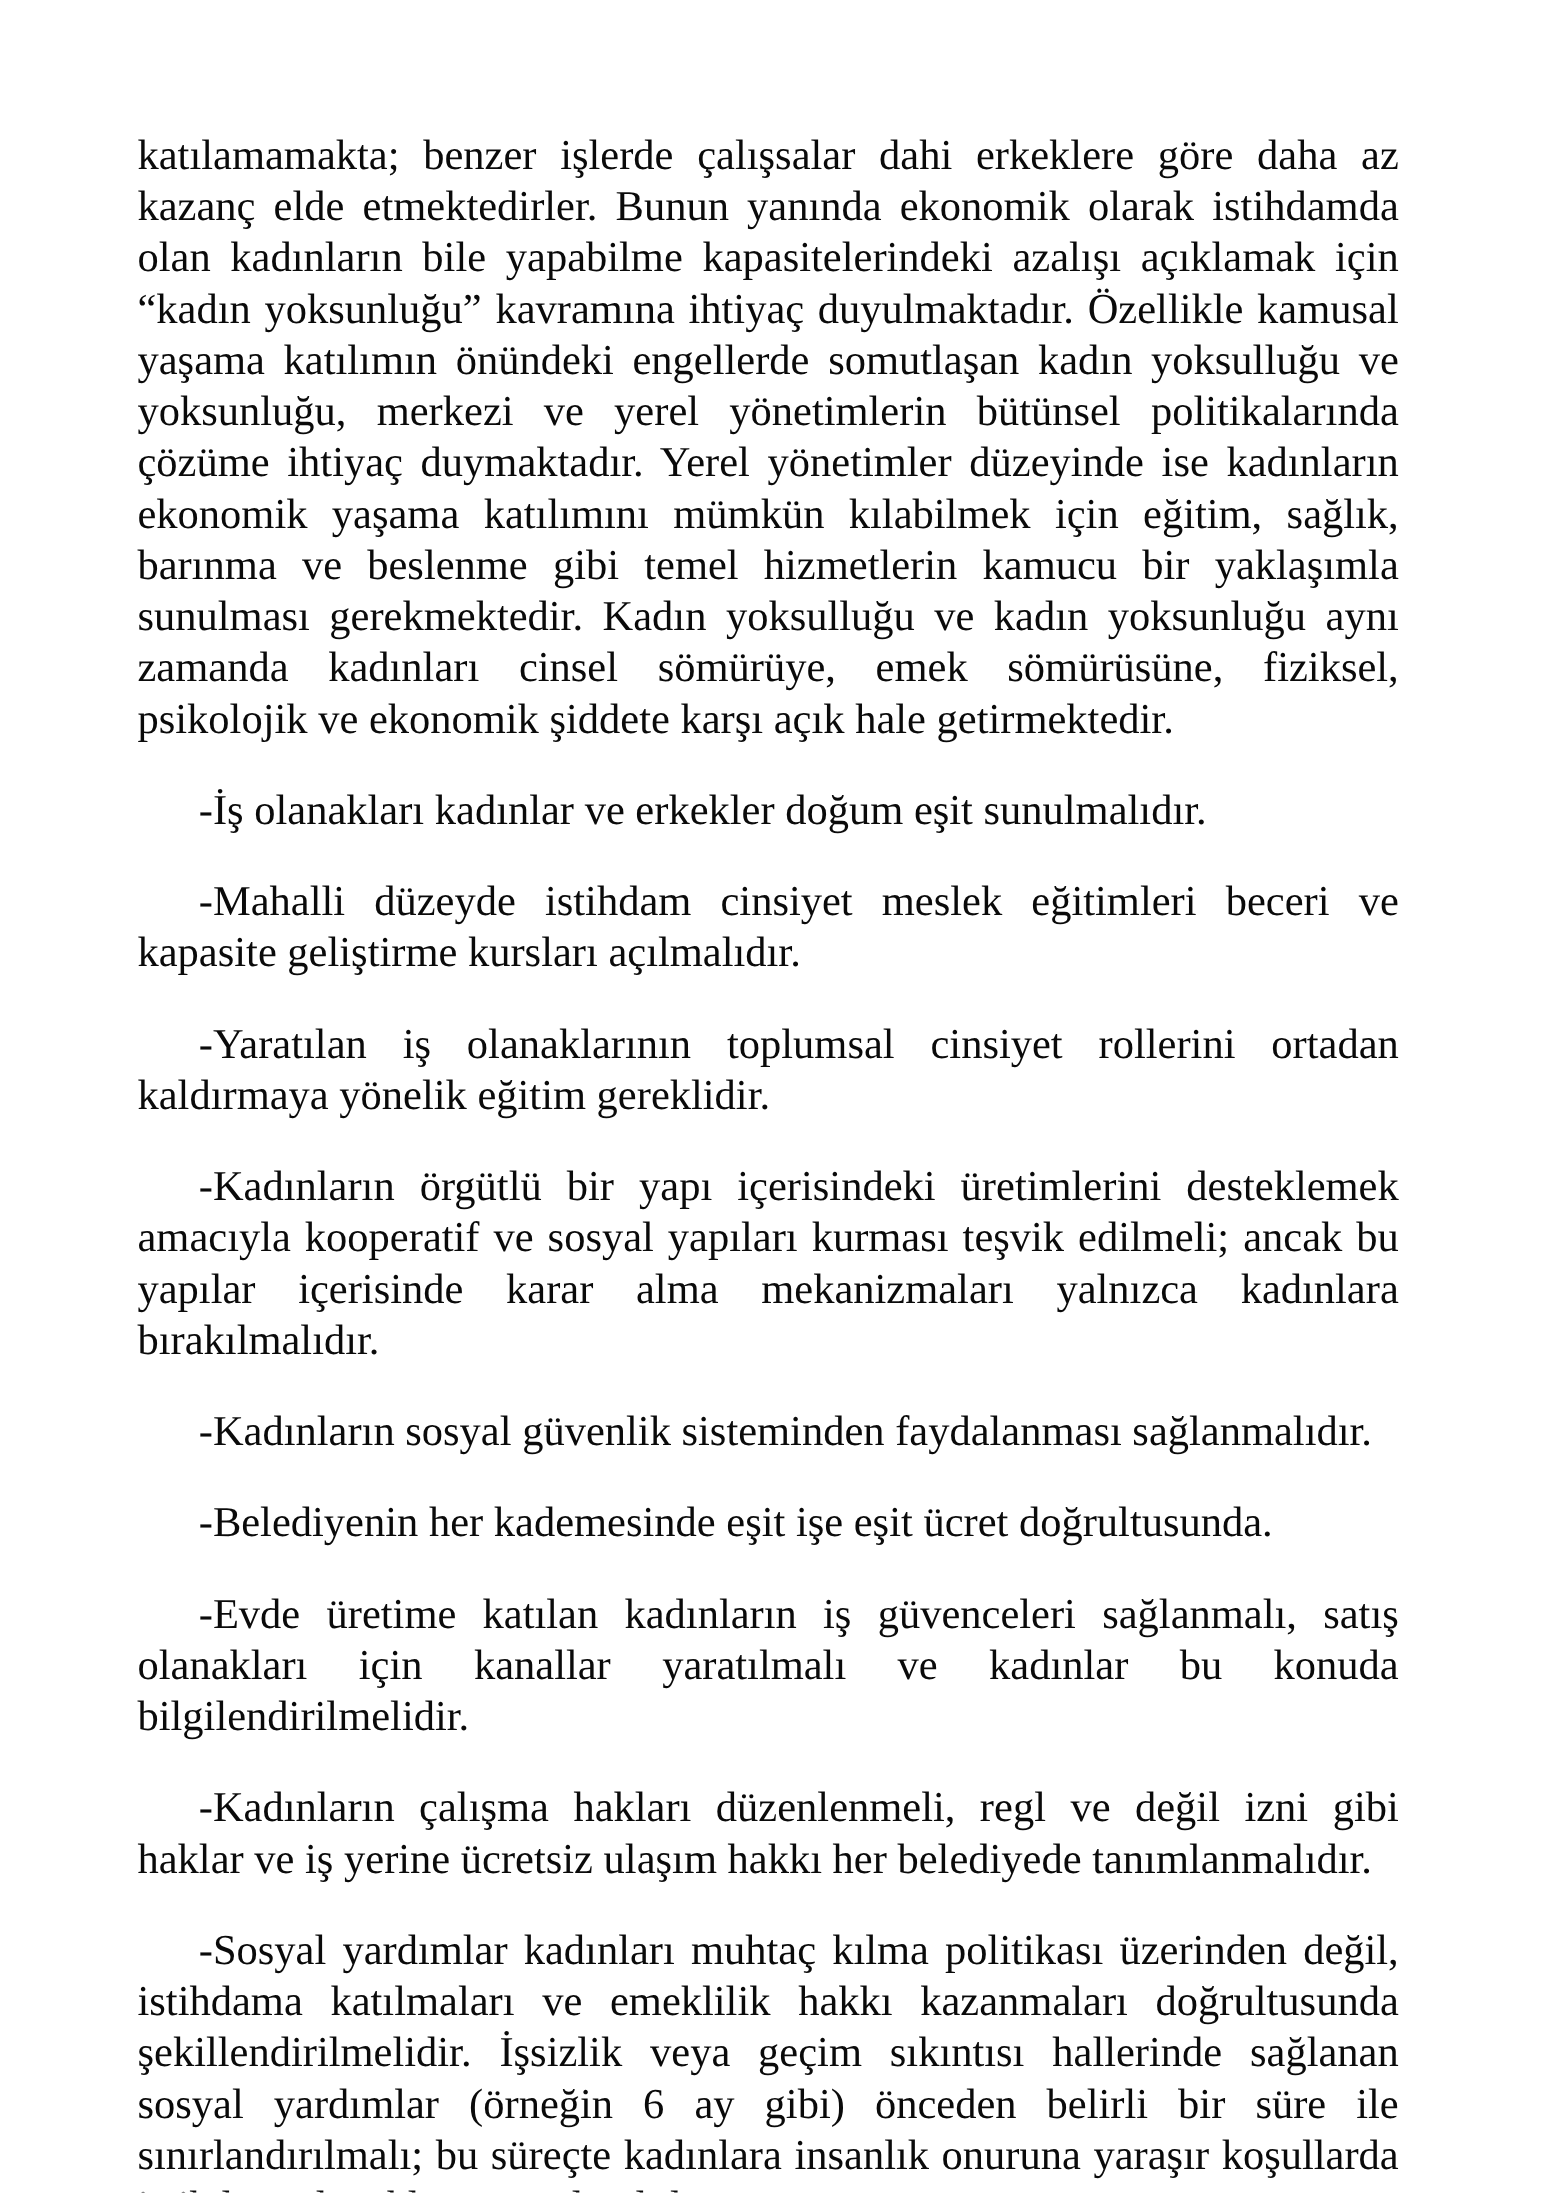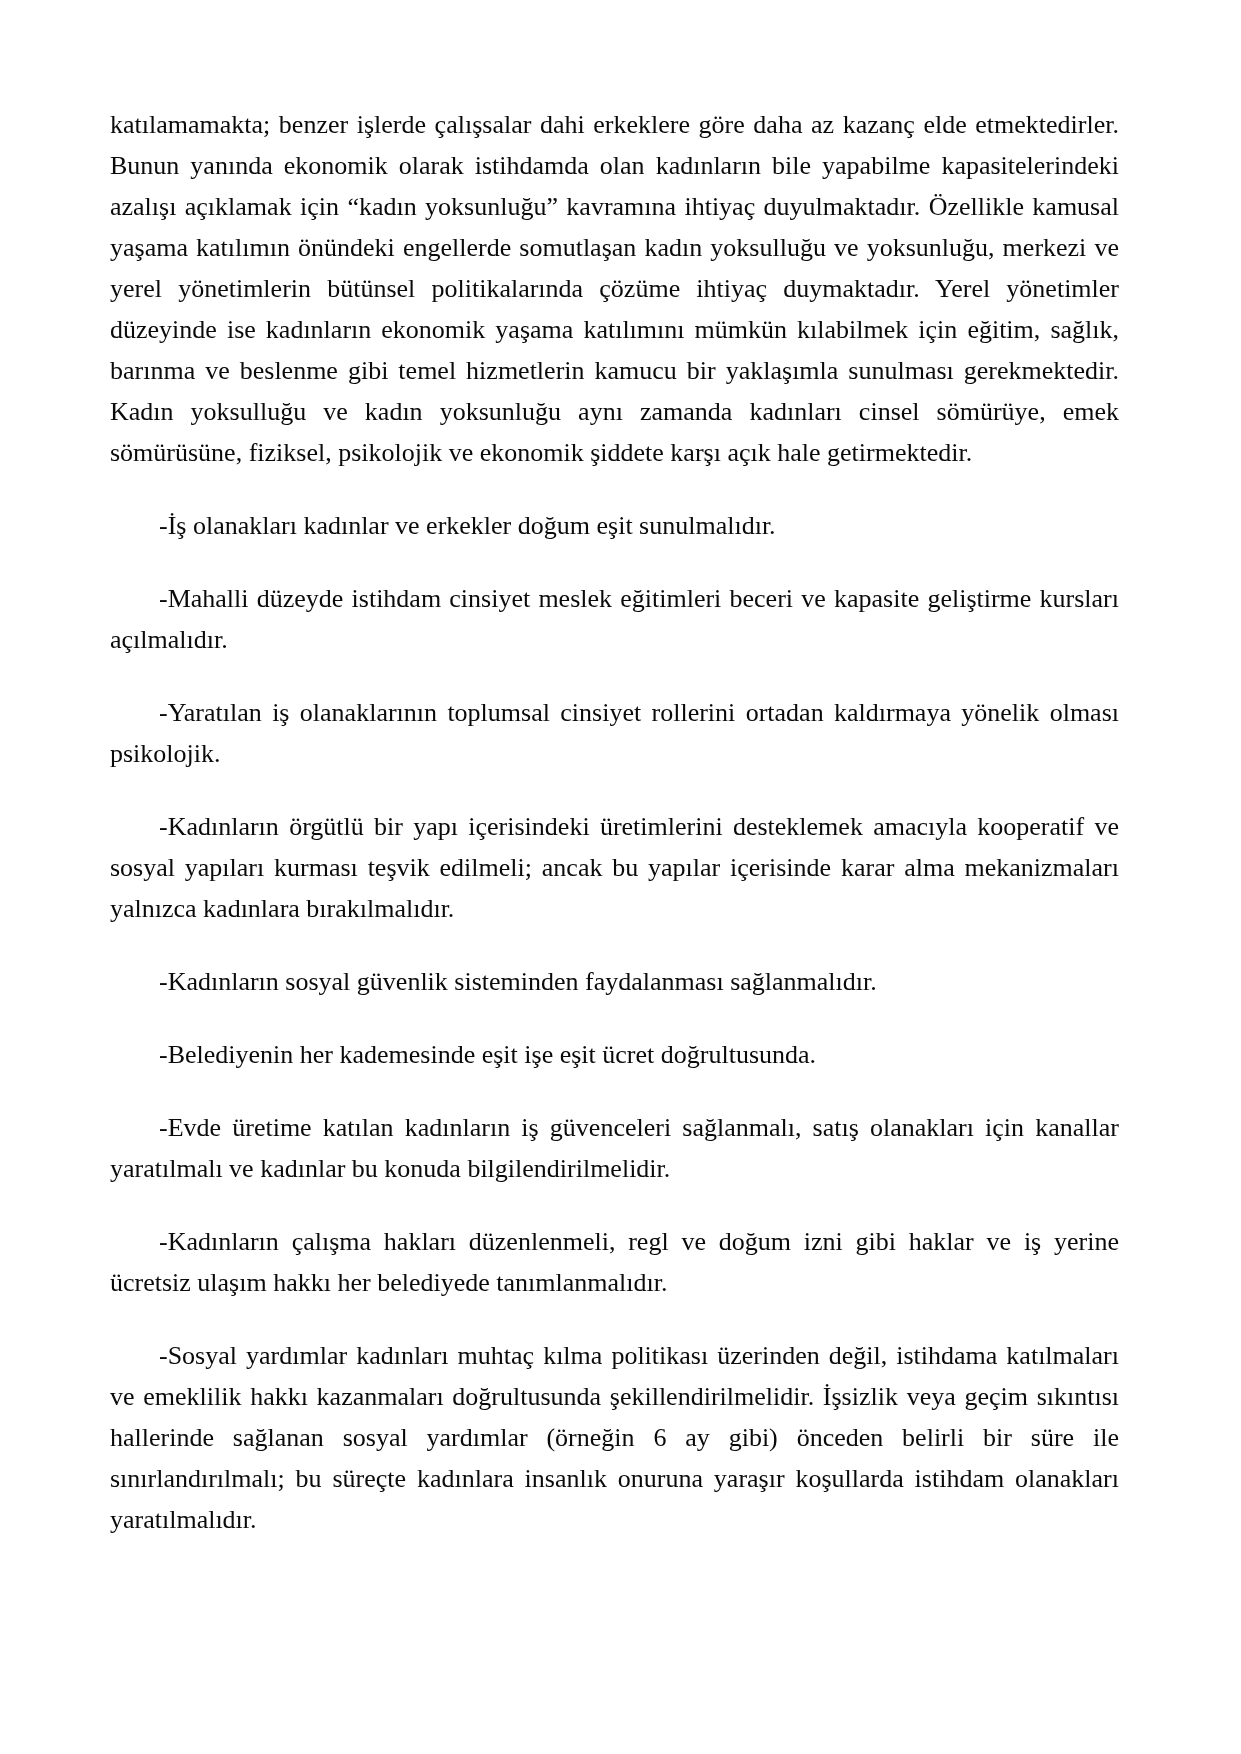"katılamamakta; benzer işlerde çalışsalar" .page { font-size: 26px -> 34px }
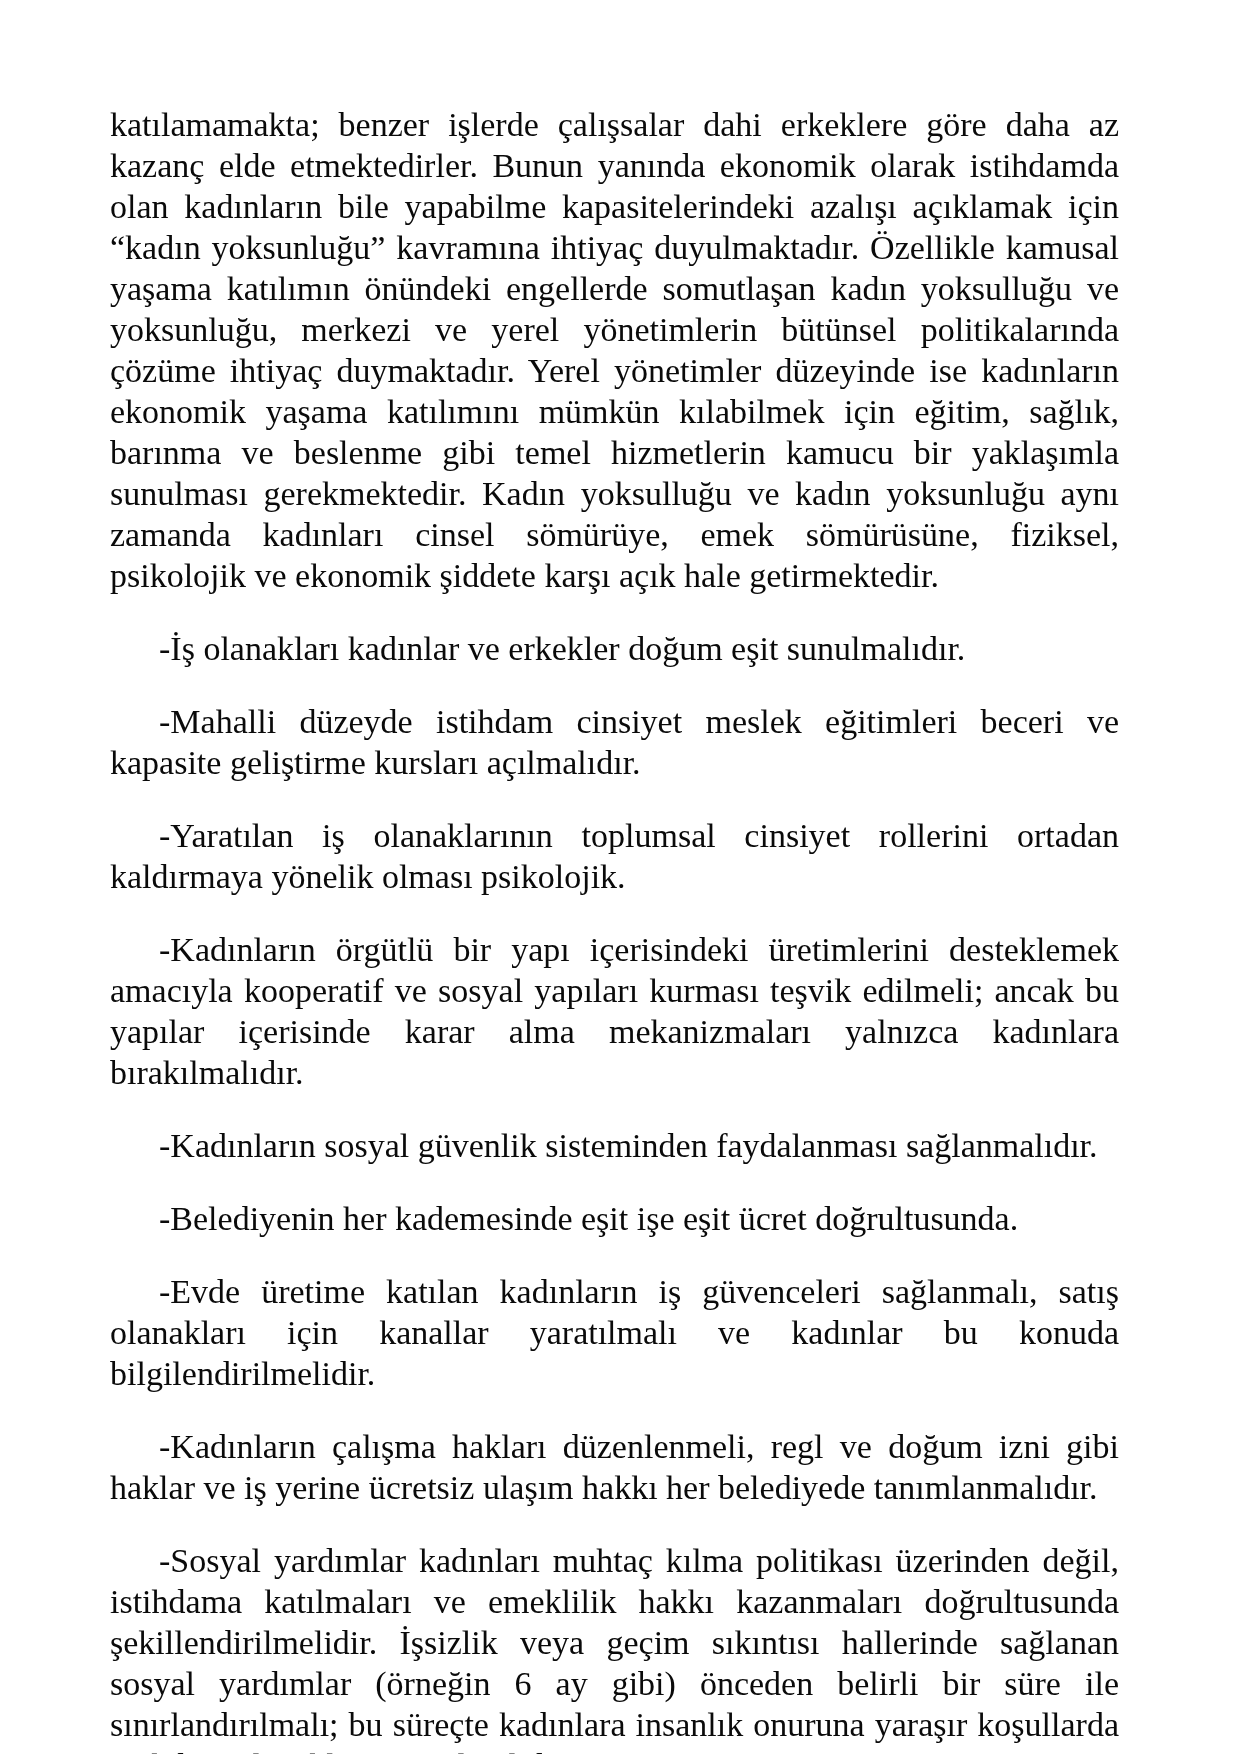"-Yaratılan iş olanaklarının toplumsal" p.item { text: olması psikolojik -> eğitim gereklidir }
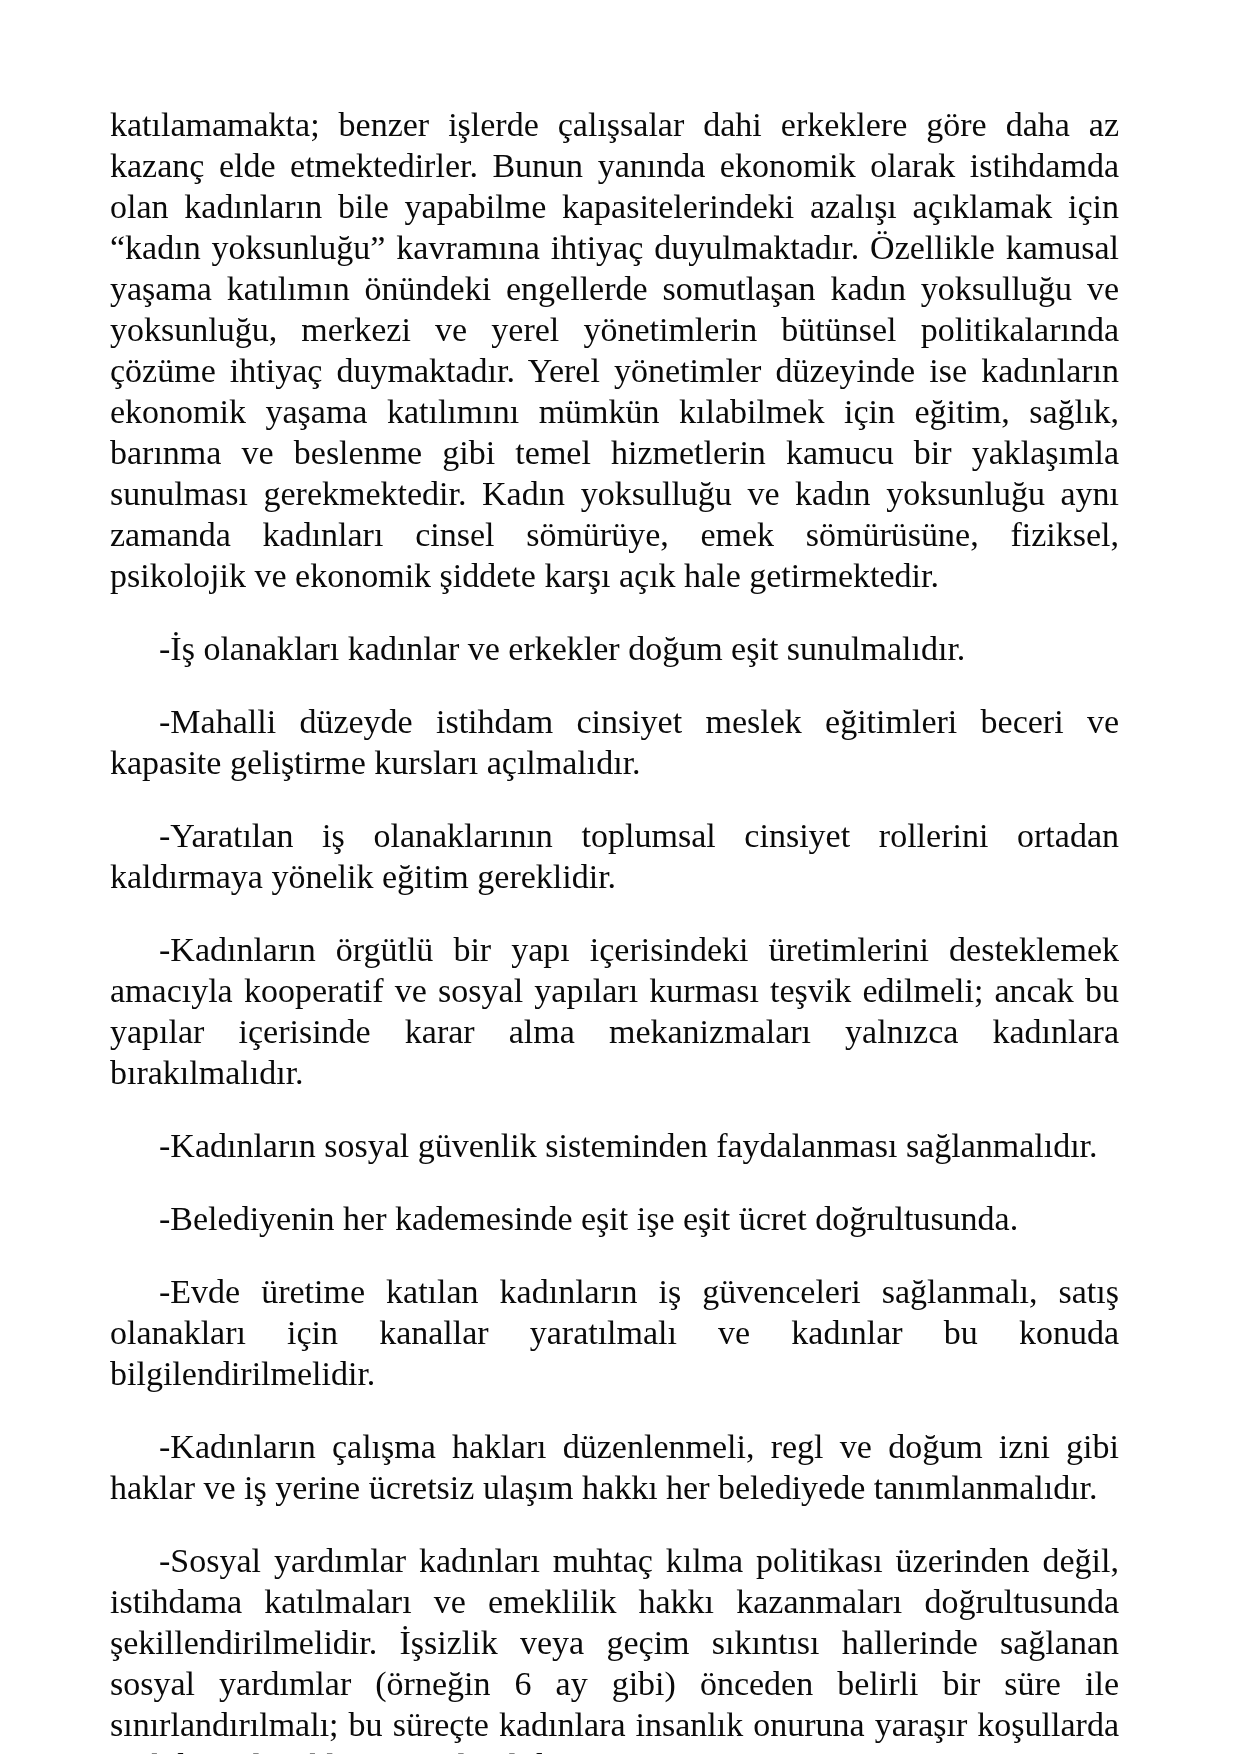"-Kadınların çalışma hakları" p.item { text: doğum -> değil }
